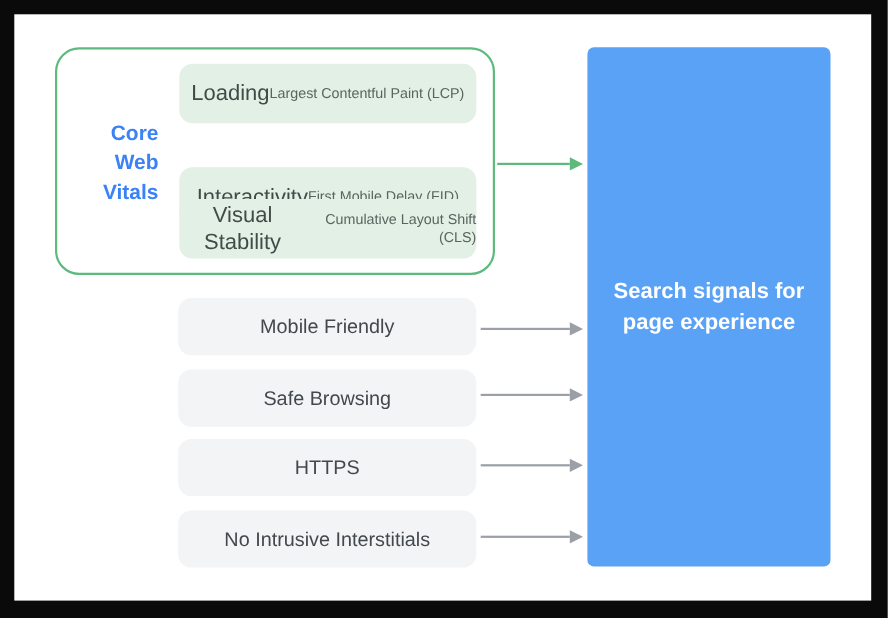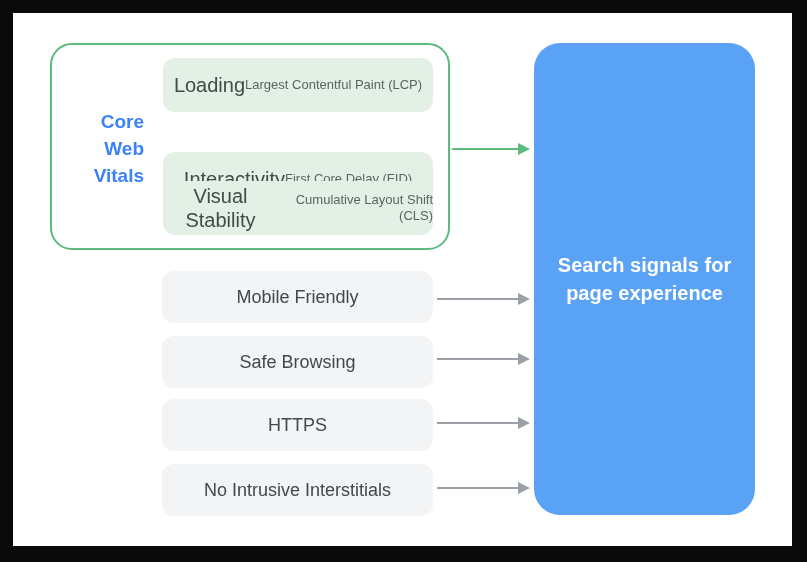"First Core Delay (FID)" div.vital-subtitle { text: Core -> Mobile }
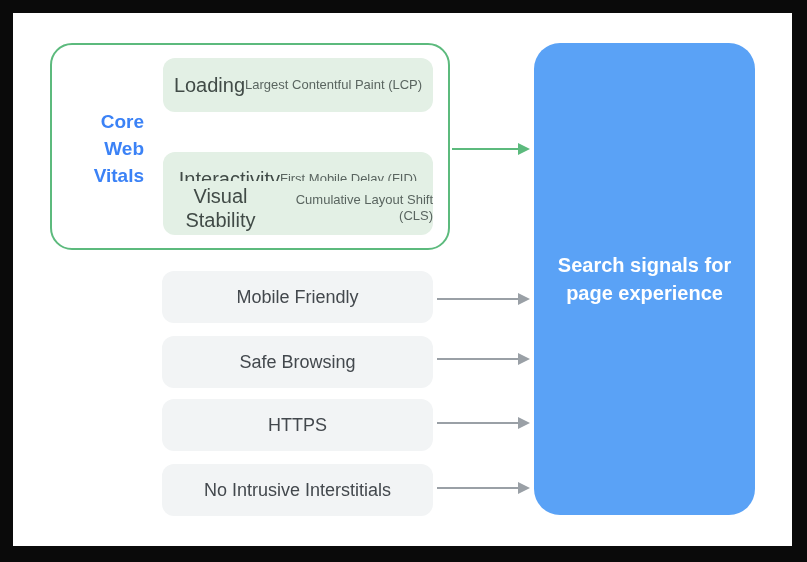"Search signals for page experience" .result-panel { border-radius: 26px -> 6px }
